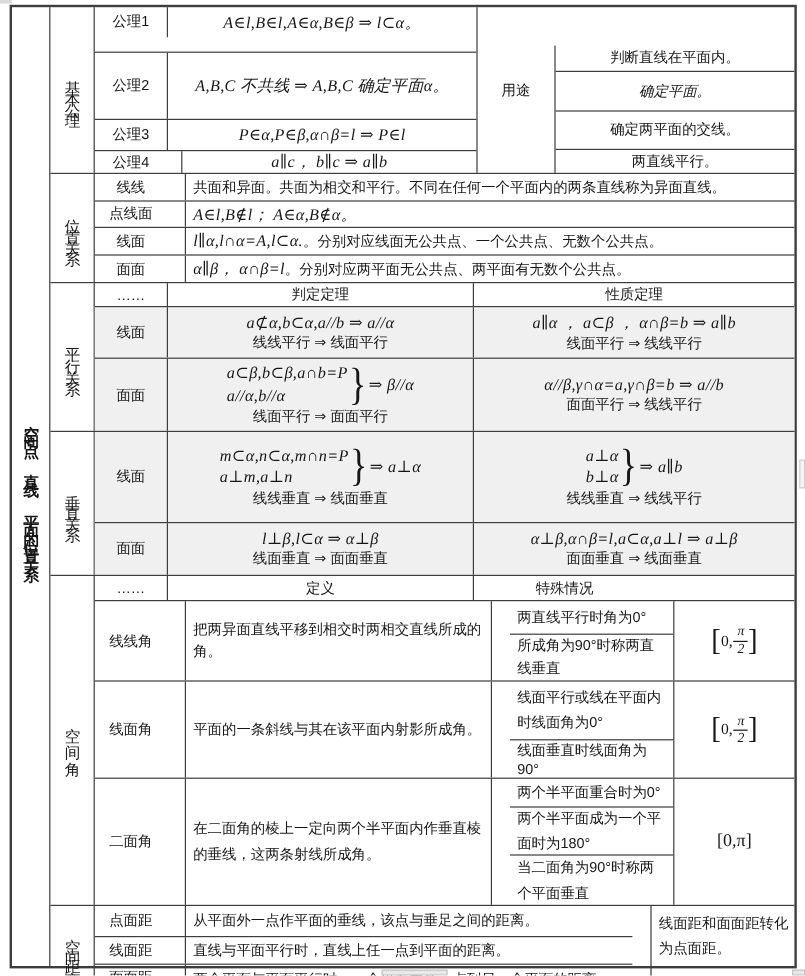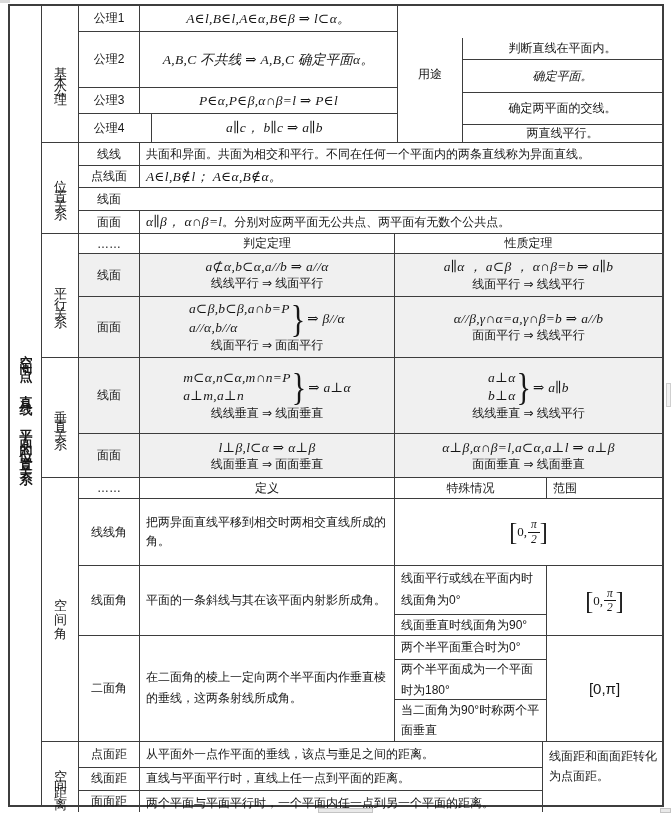"公理2" div.row { margin-top: none -> 12px }
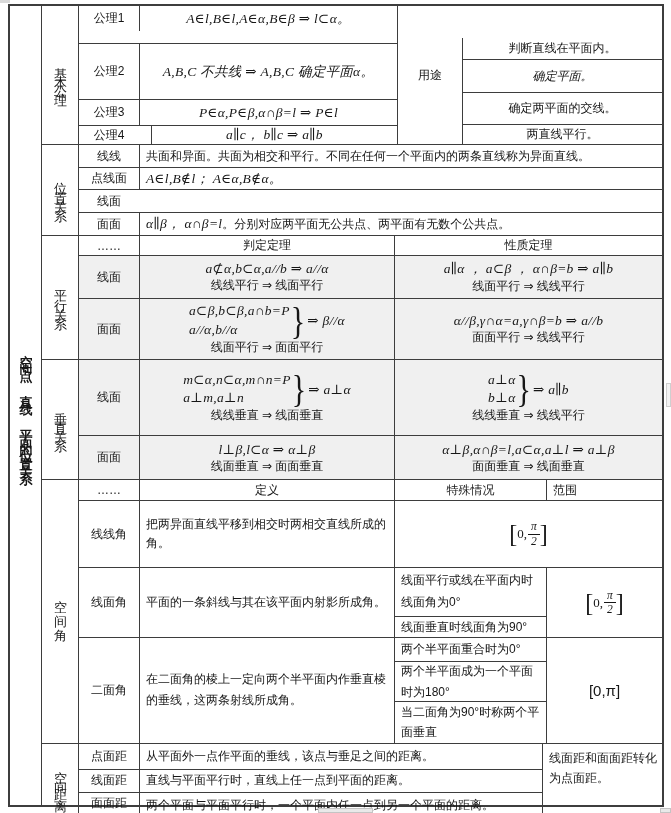"共面和异面。共面为相交和平行。不同在任何一个平面内的两条直线称为异面直线。" .left { margin-left: none -> 15px }
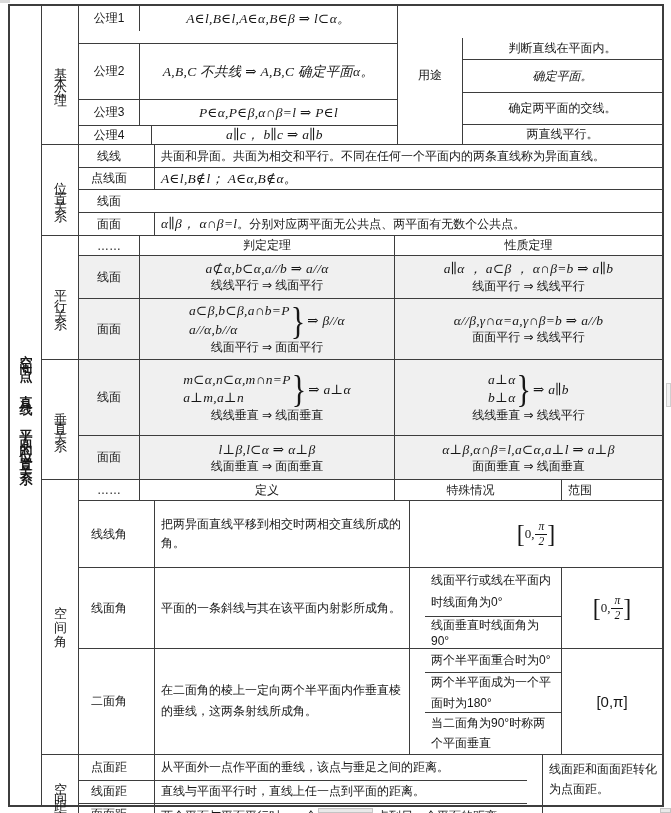"l∥α,l∩α=A,l⊂α." div.cell { html: none -> <div> <span>l∥α,l∩α=A,l⊂α.</span> <span>。分别对应线面无公共点、一个公共点、无数个公共点。</span> </div> }
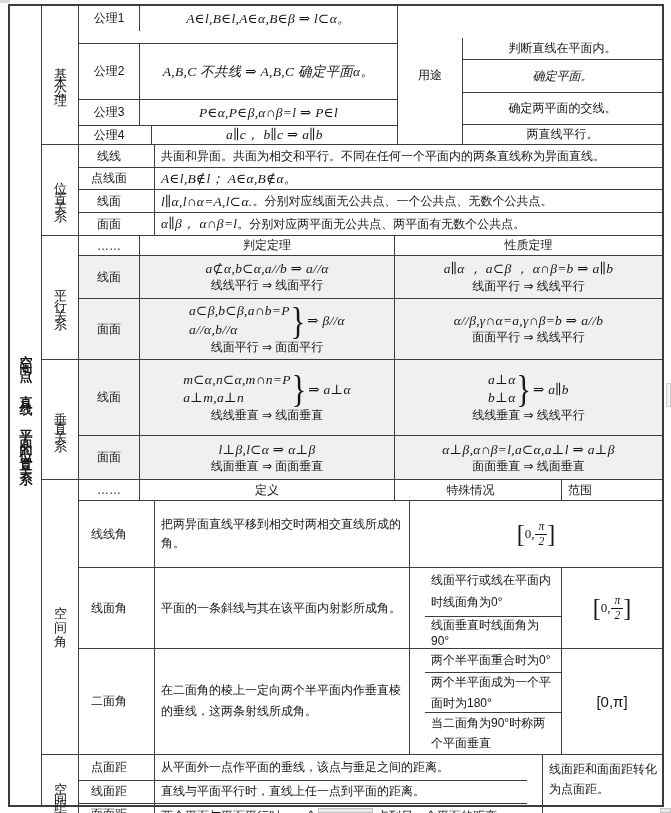"范围" div.cell { html: <div>范围</div> -> none }
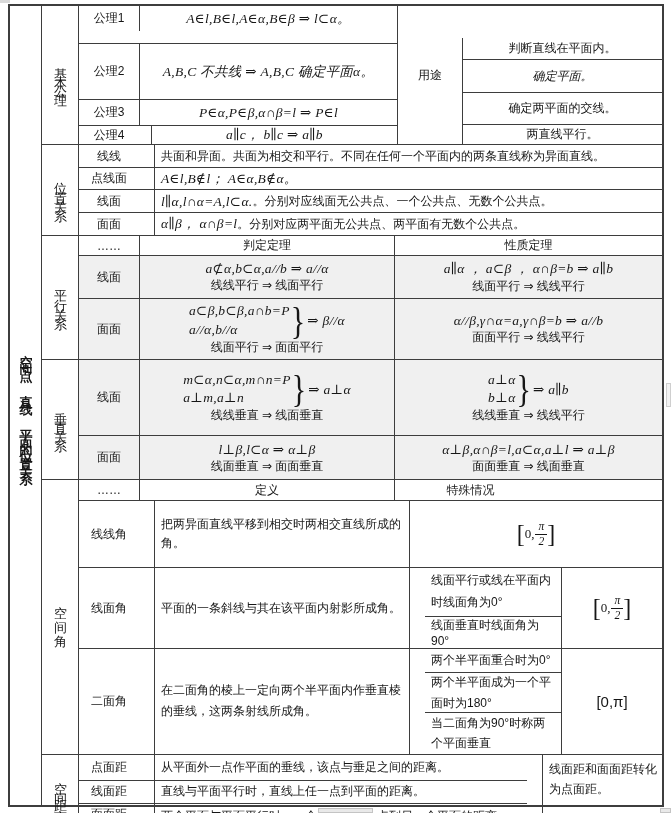"两直线平行时角为0°" div.col { html: none -> <div> <div>两直线平行时角为0°</div> <div>所成角为90°时称两直线垂直</div> </div> }
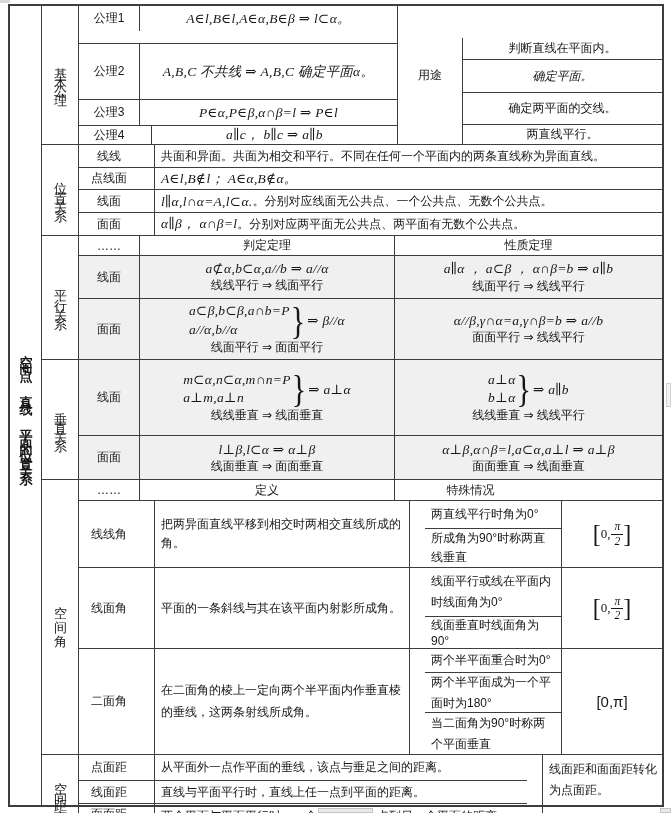"[0,π]" .rngtxt { font-family: Liberation Sans, sans-serif -> Liberation Serif, serif }
